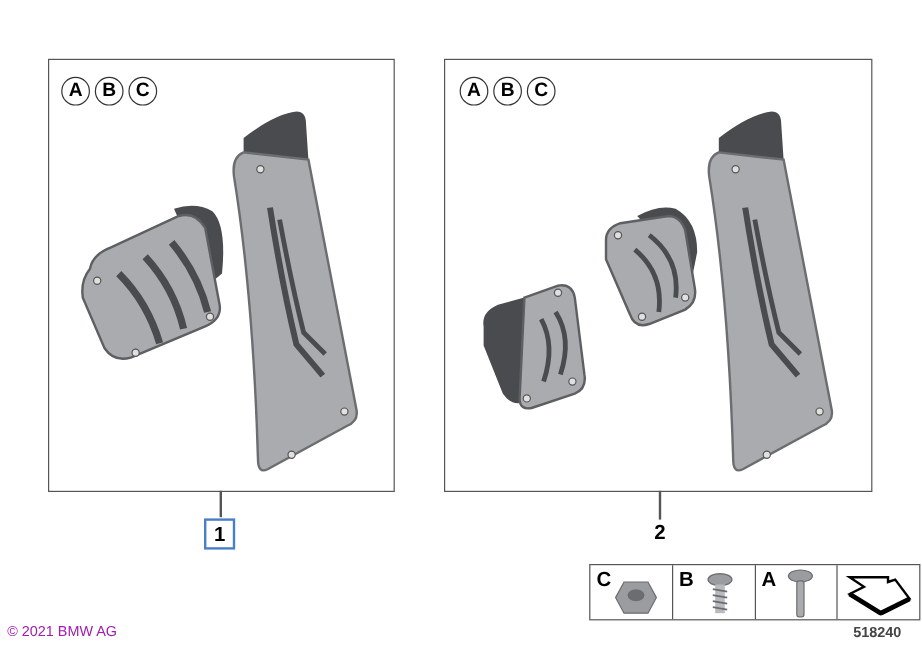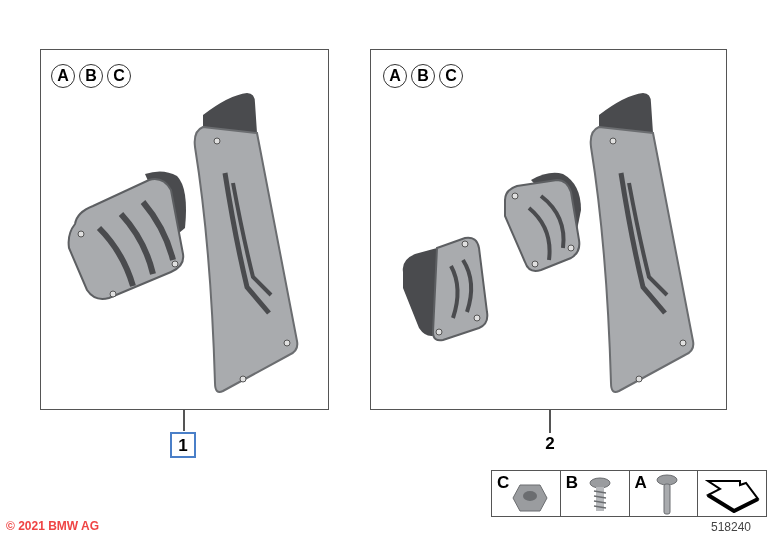"© 2021 BMW AG" div.footer { color: #ef4444 -> #a21caf; font-weight: bold -> normal }
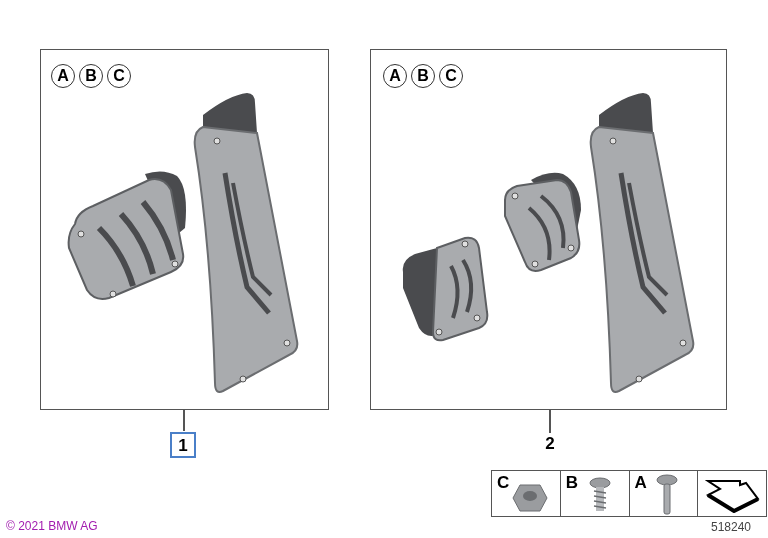"518240" .footer { font-weight: none -> bold }
